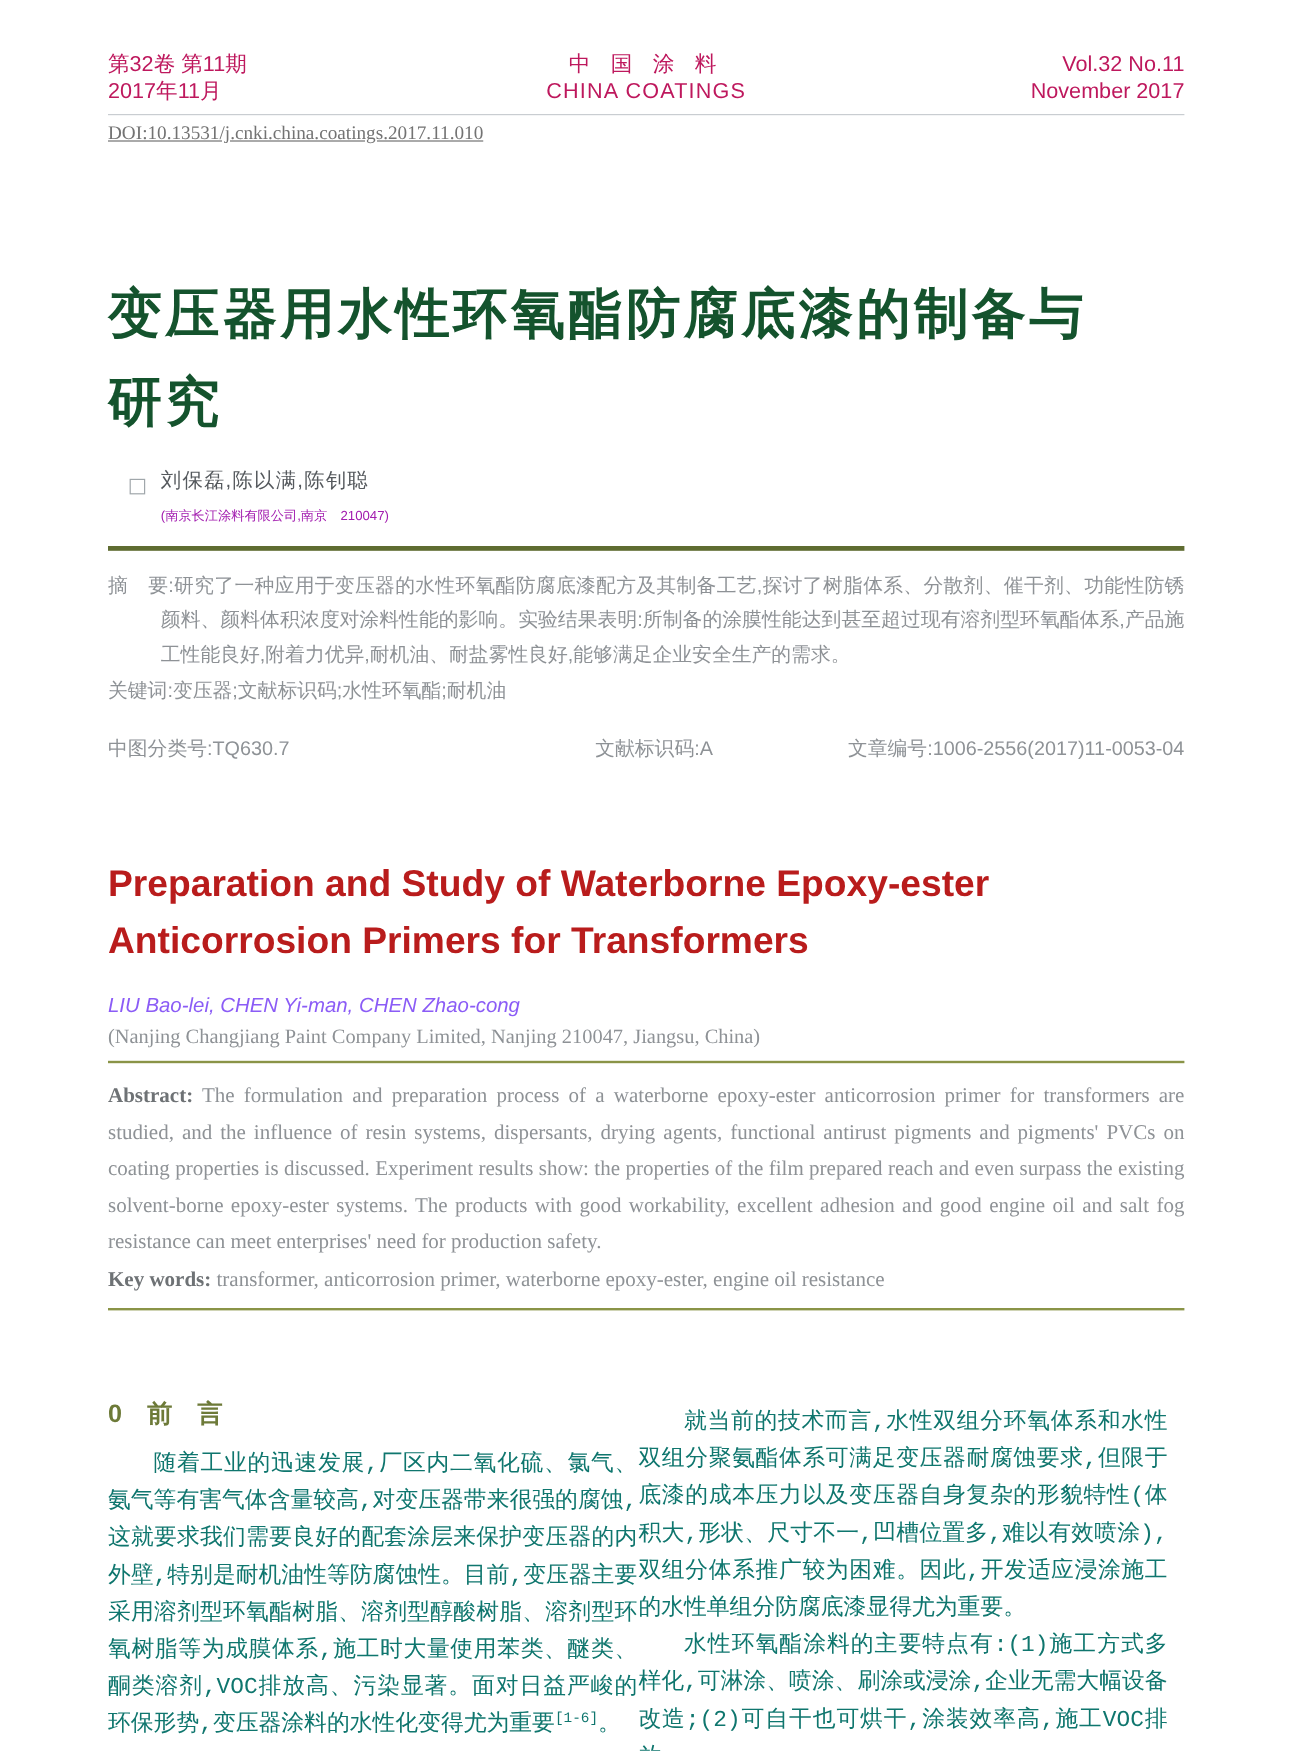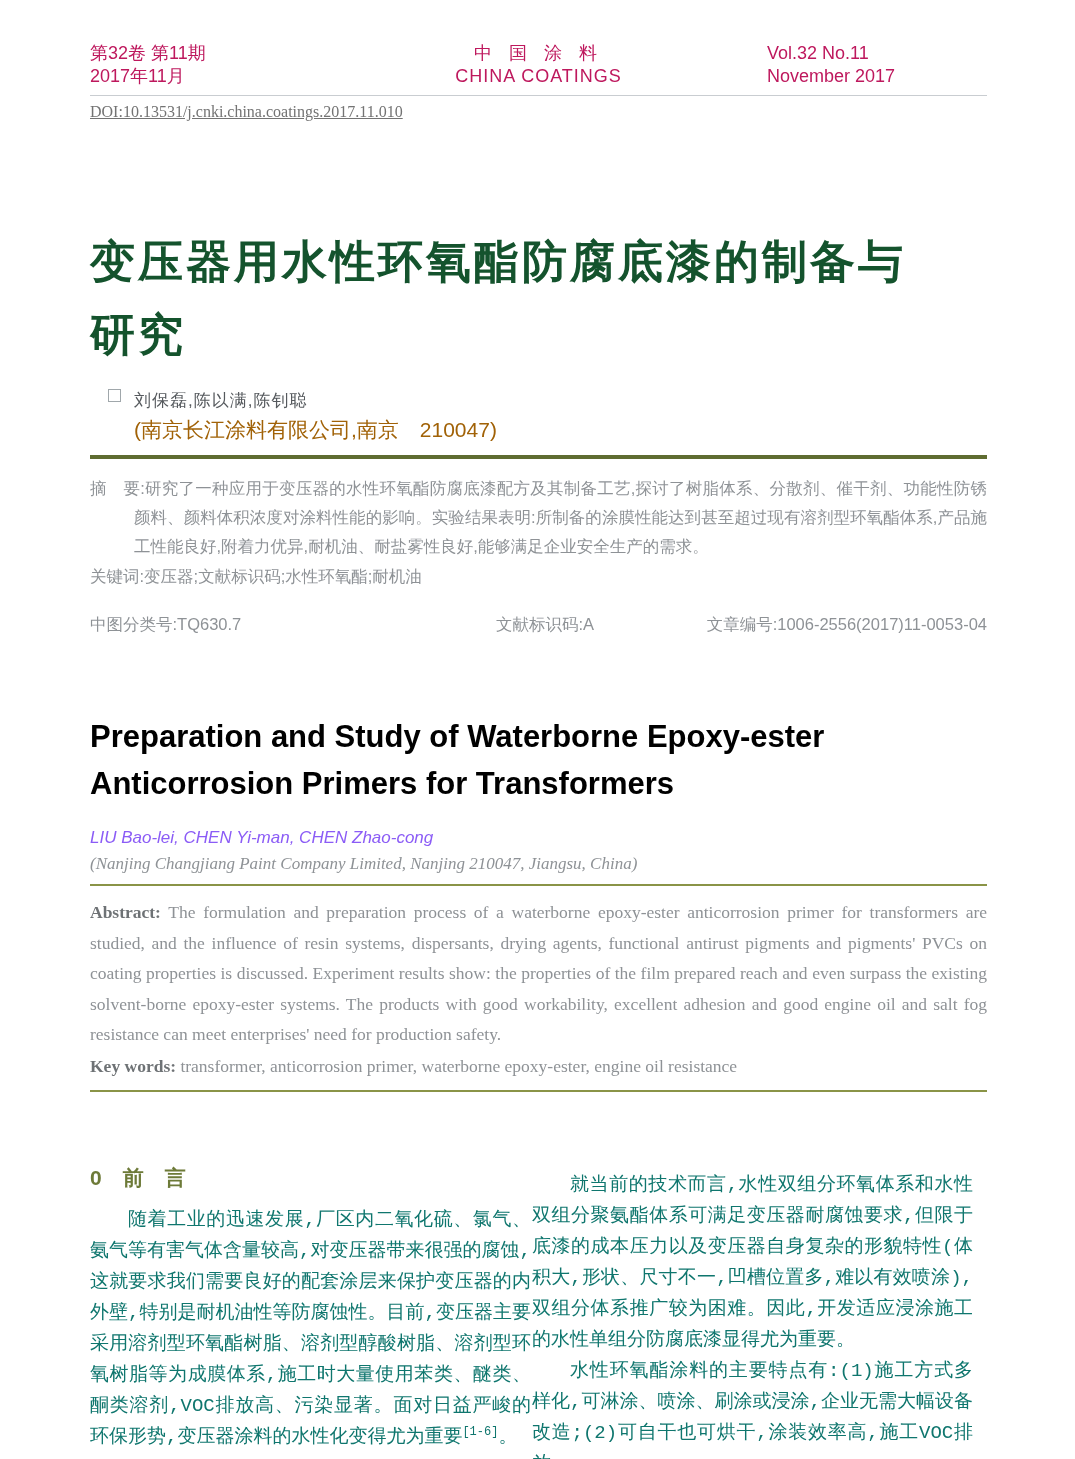"Vol.32 No.11" .mast-right { text-align: left -> right }
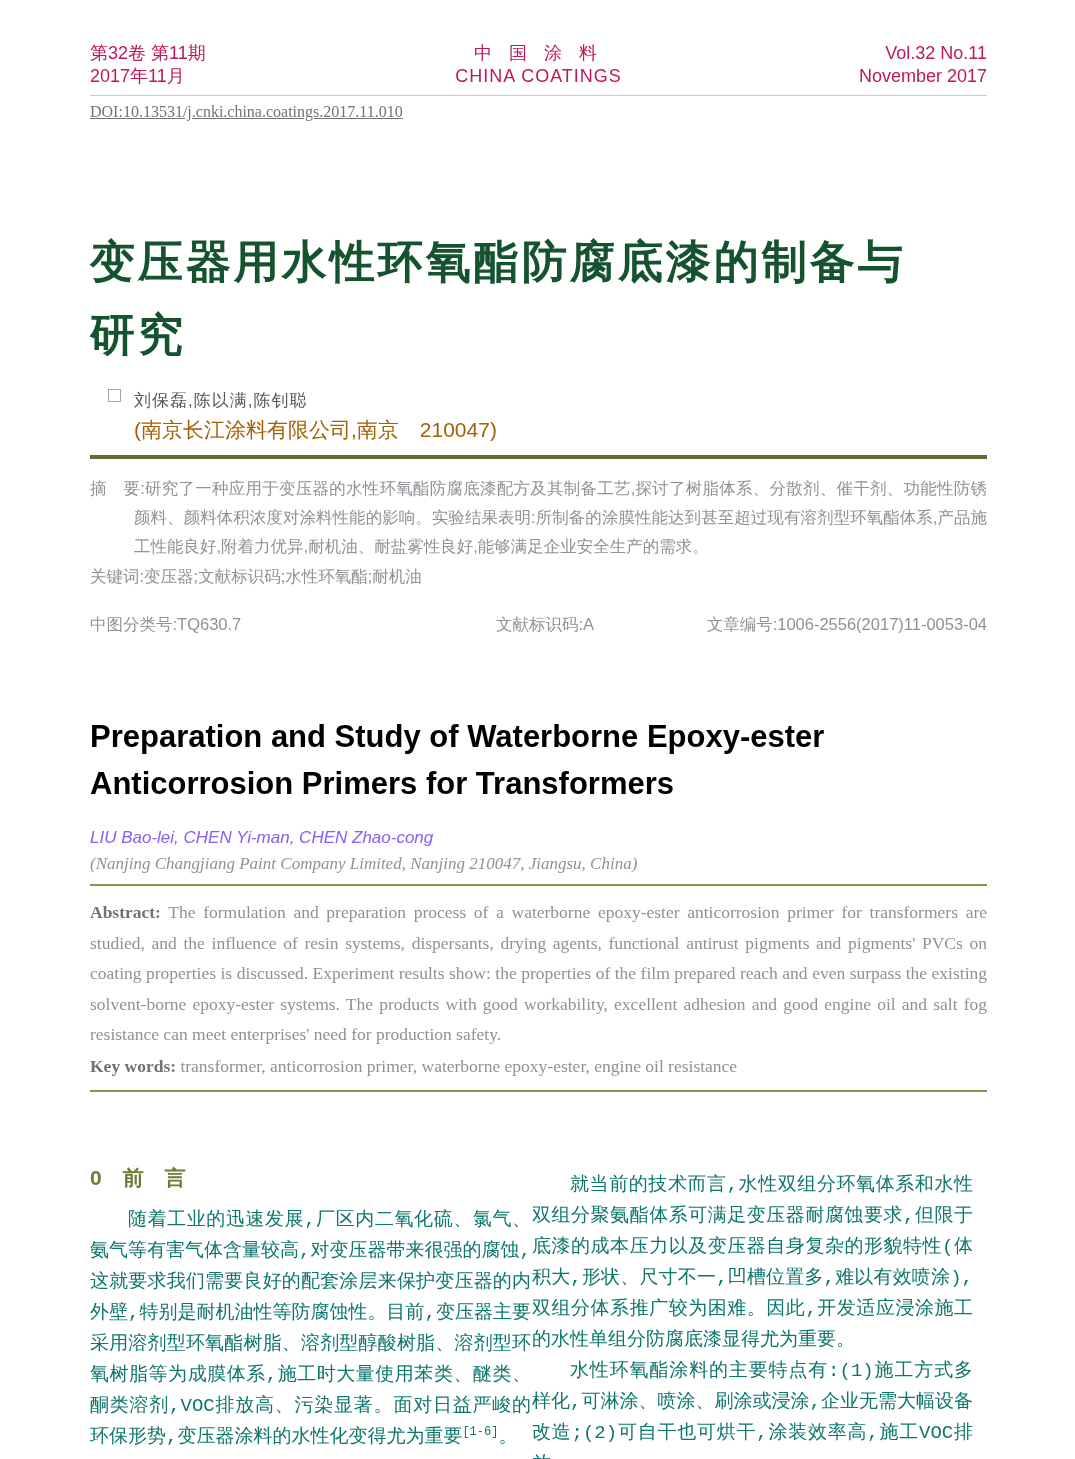"刘保磊,陈以满,陈钊聪" .authors-row { align-items: flex-start -> flex-end }
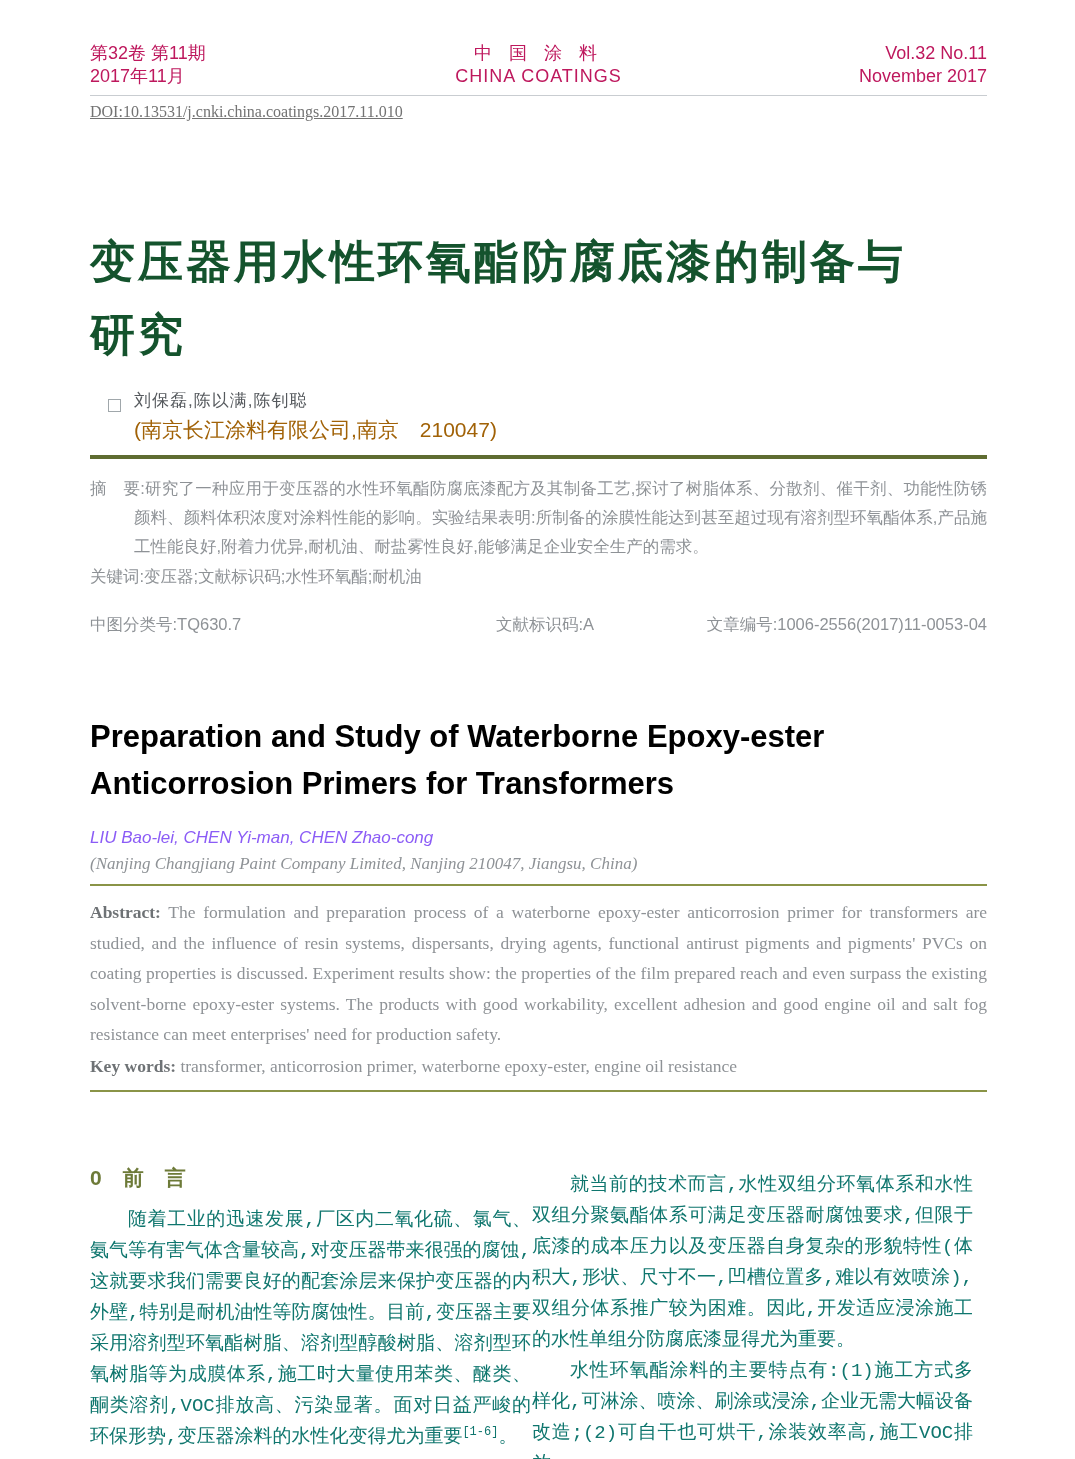"(南京长江涂料有限公司,南京 210047)" .affiliation-cn { color: #a16207 -> #a21caf; font-size: 21px -> 11px }
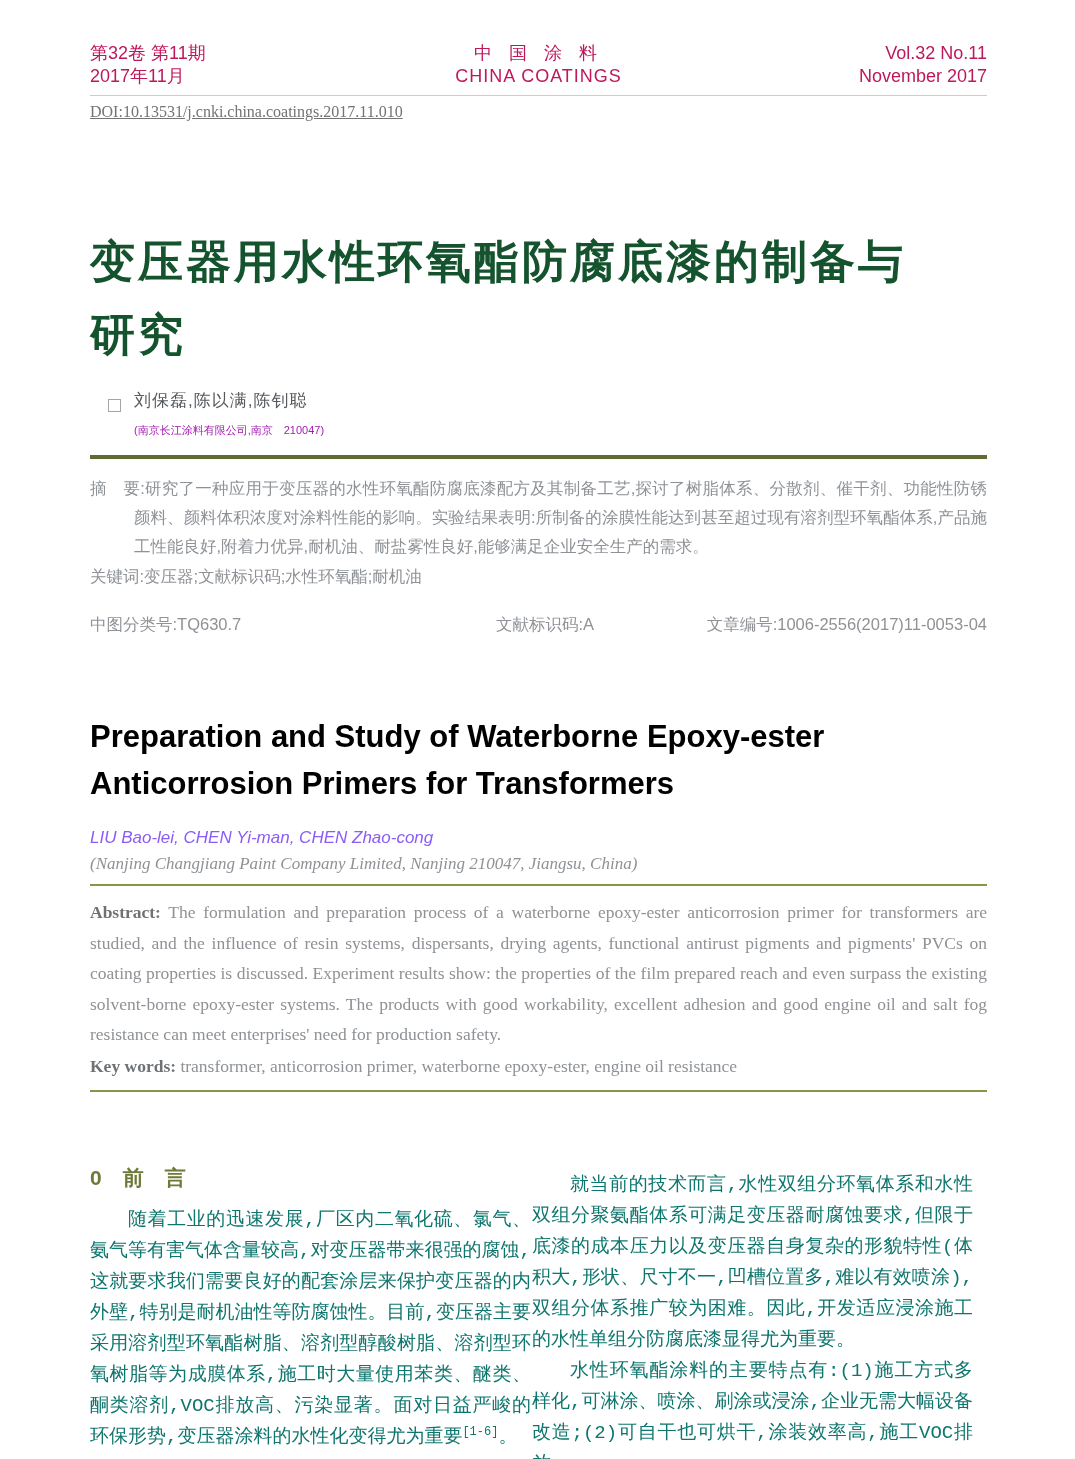"Preparation and Study of Waterborne" .en-title { color: #000000 -> #b91c1c }
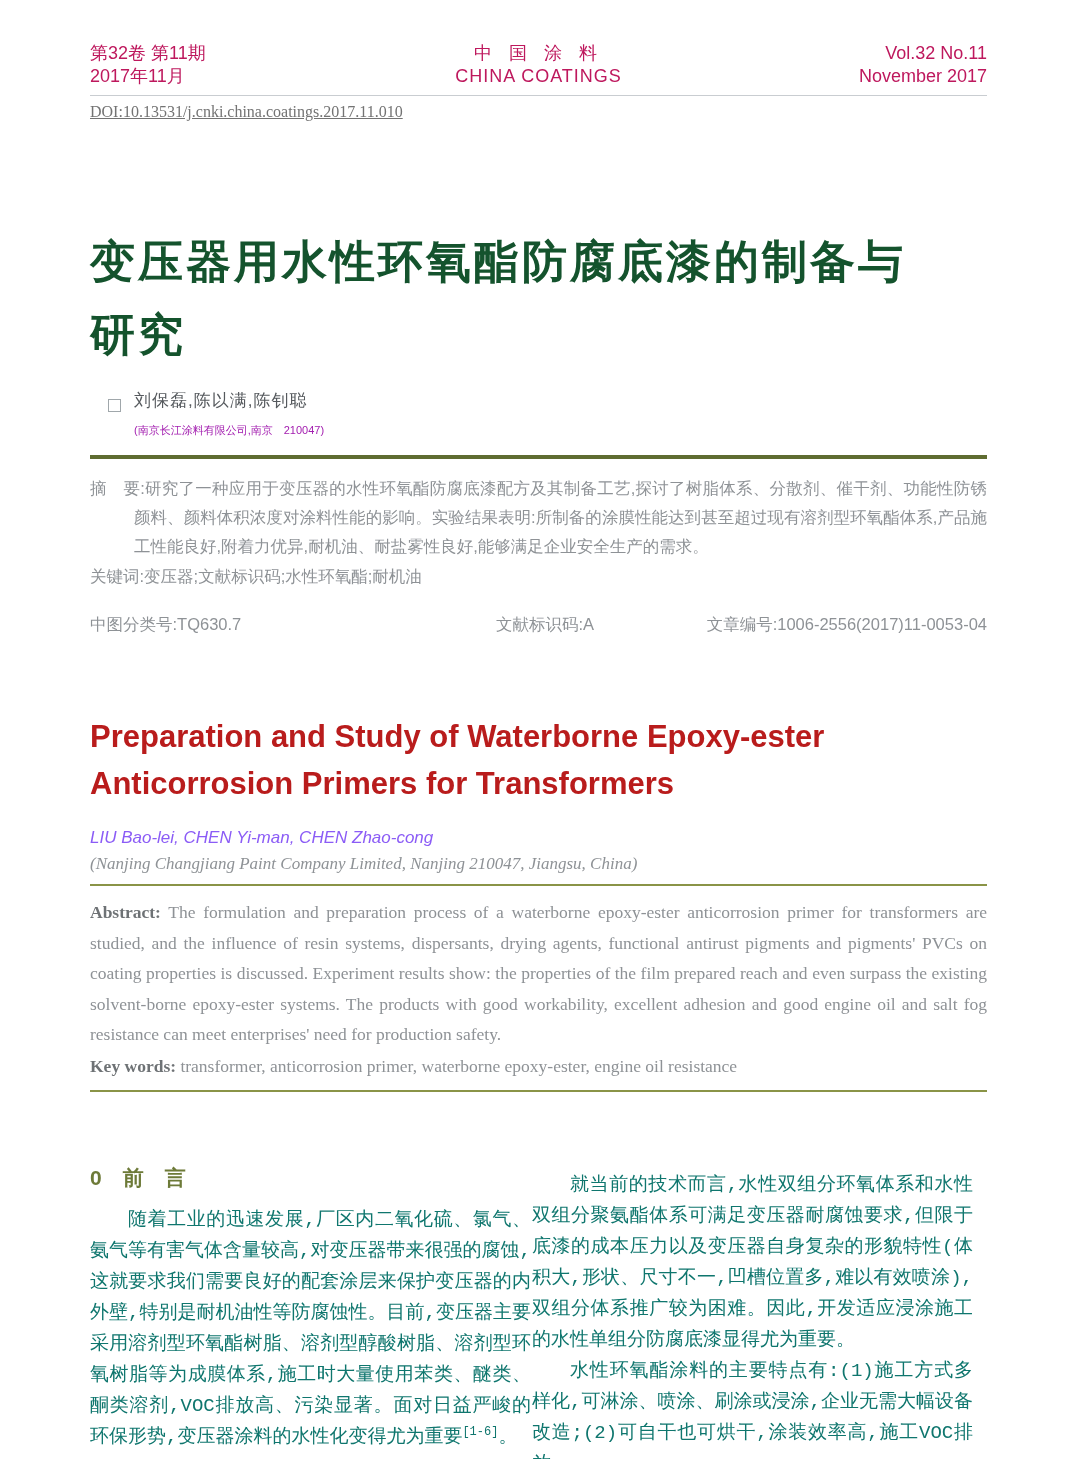"(Nanjing Changjiang Paint Company" .en-affiliation { font-style: italic -> none }
